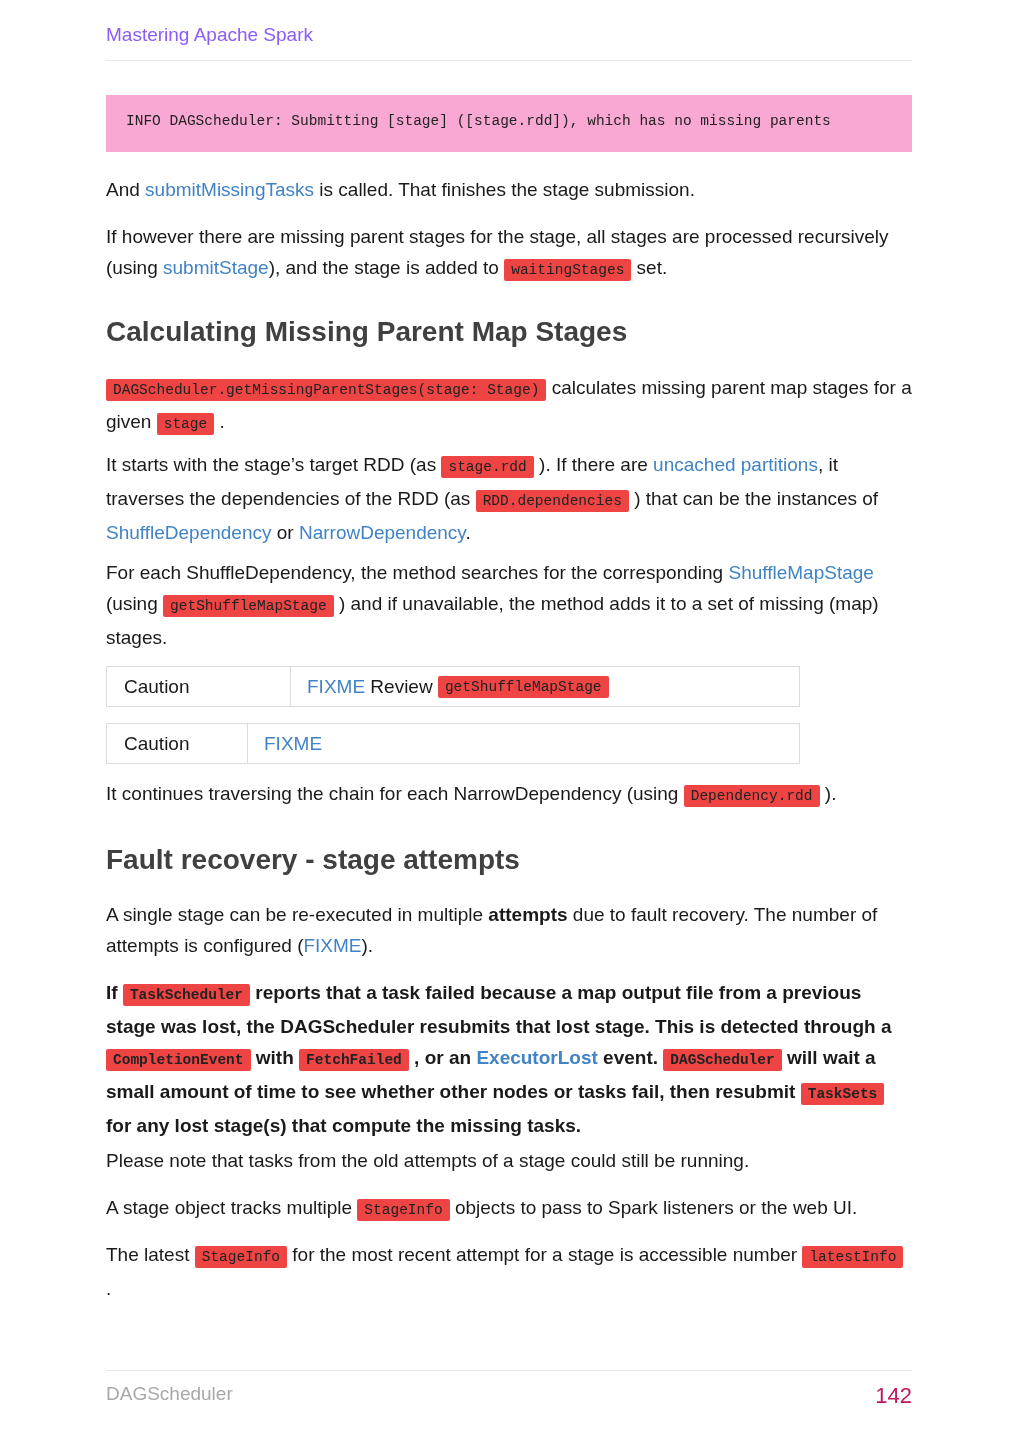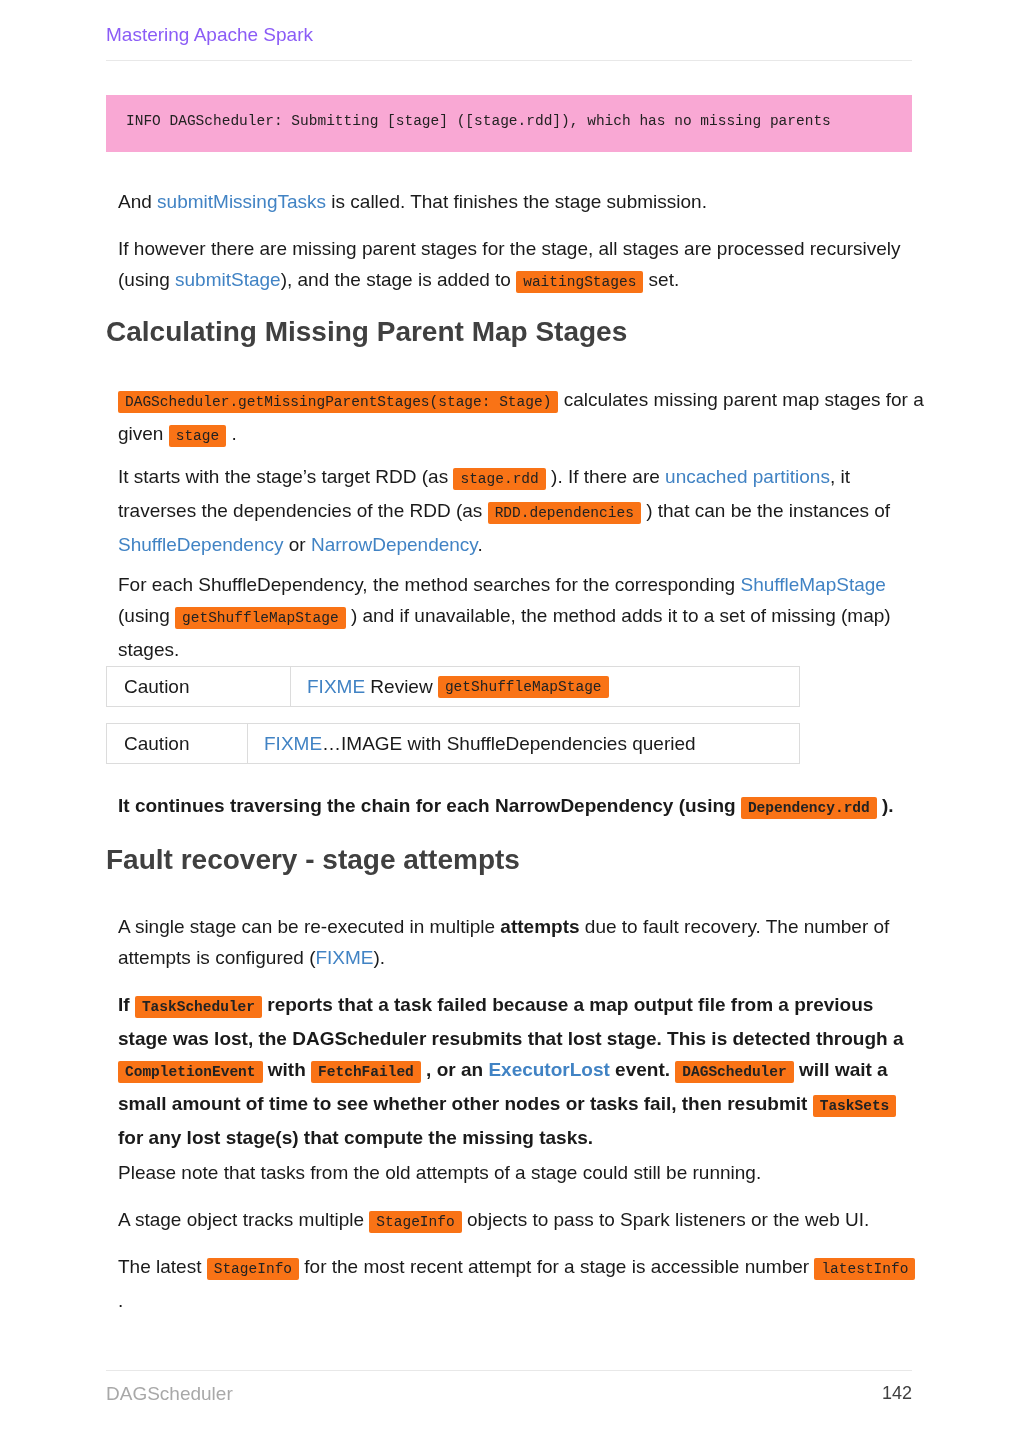"And submitMissingTasks is called. That" p, .para { margin: 12px -> 0 }
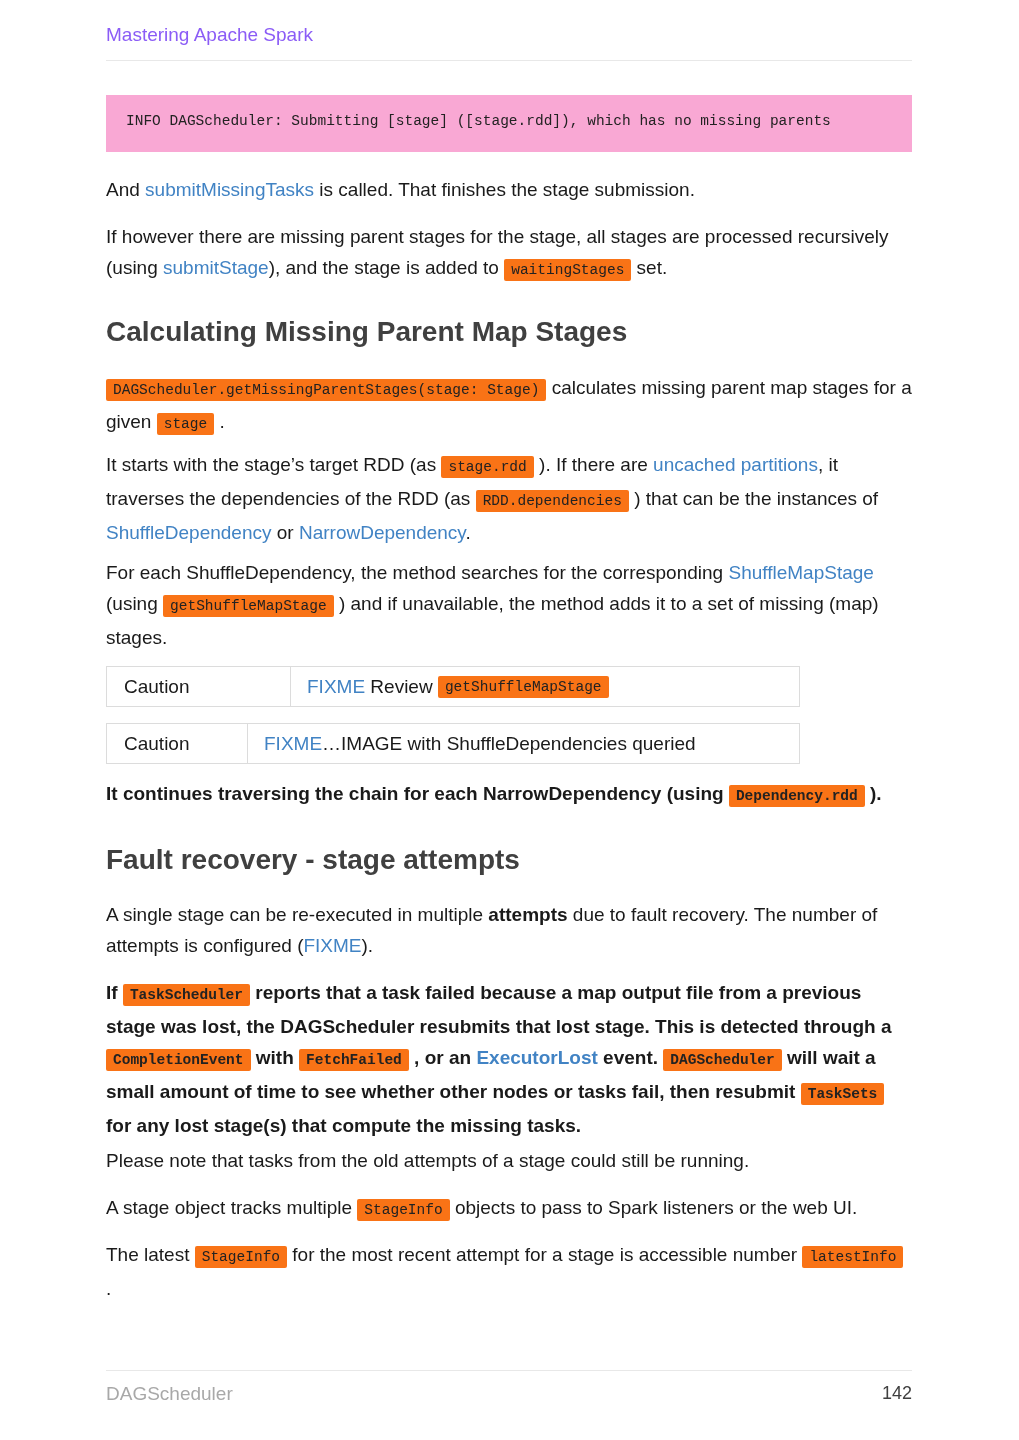"waitingStages" code { background: #f97316 -> #ef4444 }
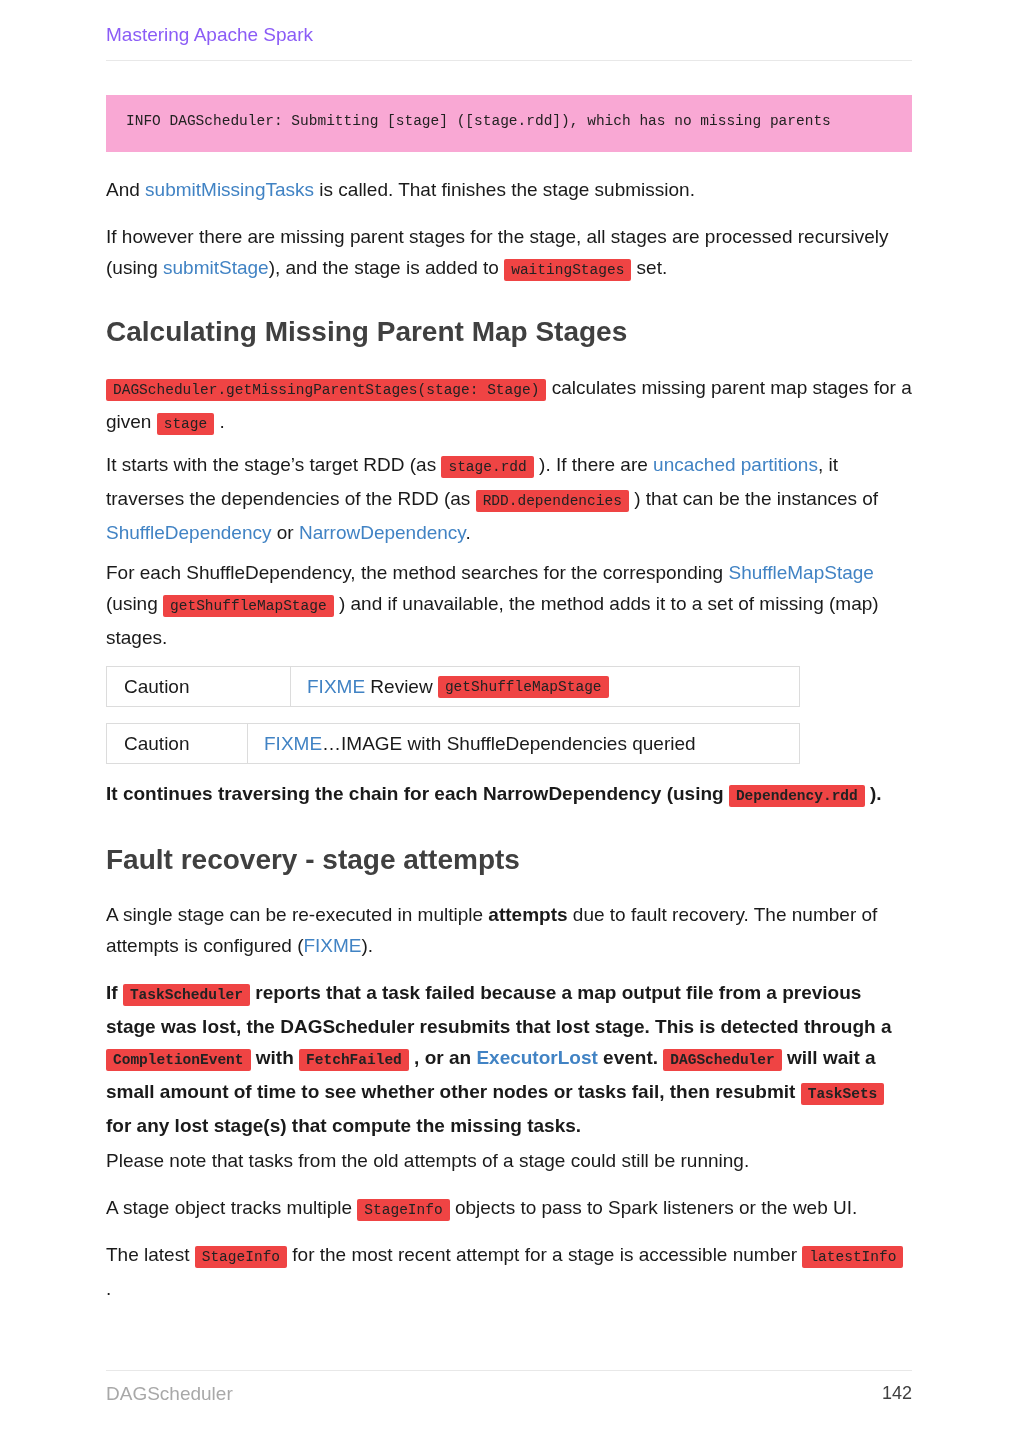"…IMAGE with ShuffleDependencies queried" span { html: <span>…IMAGE with ShuffleDependencies queried</span> -> none }
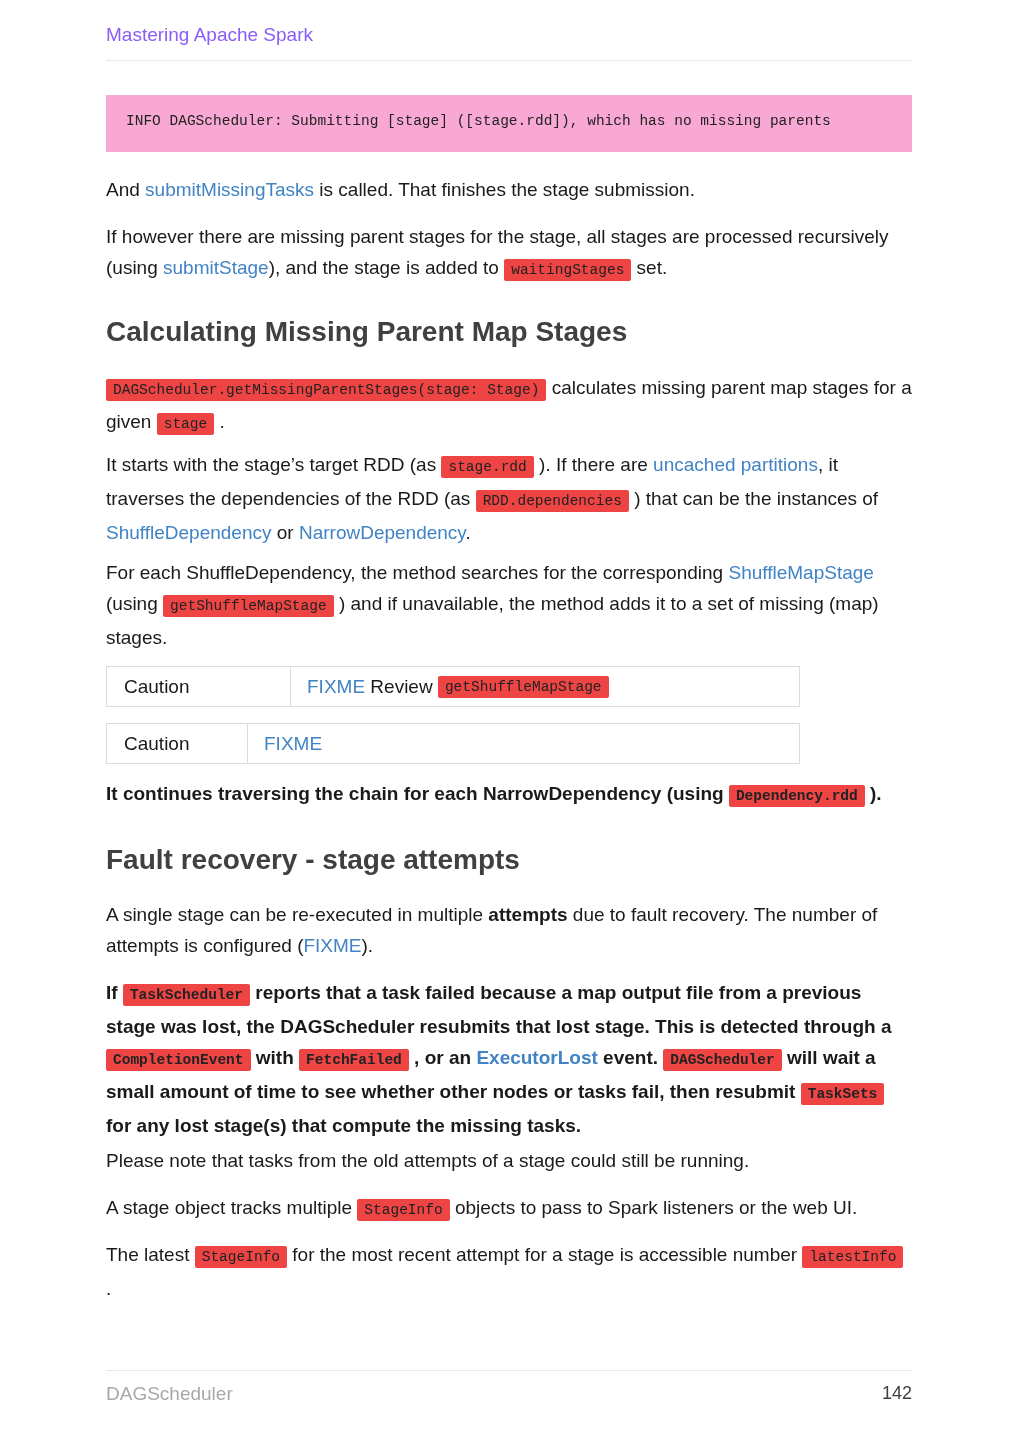"It continues traversing the chain" p { font-weight: bold -> none }
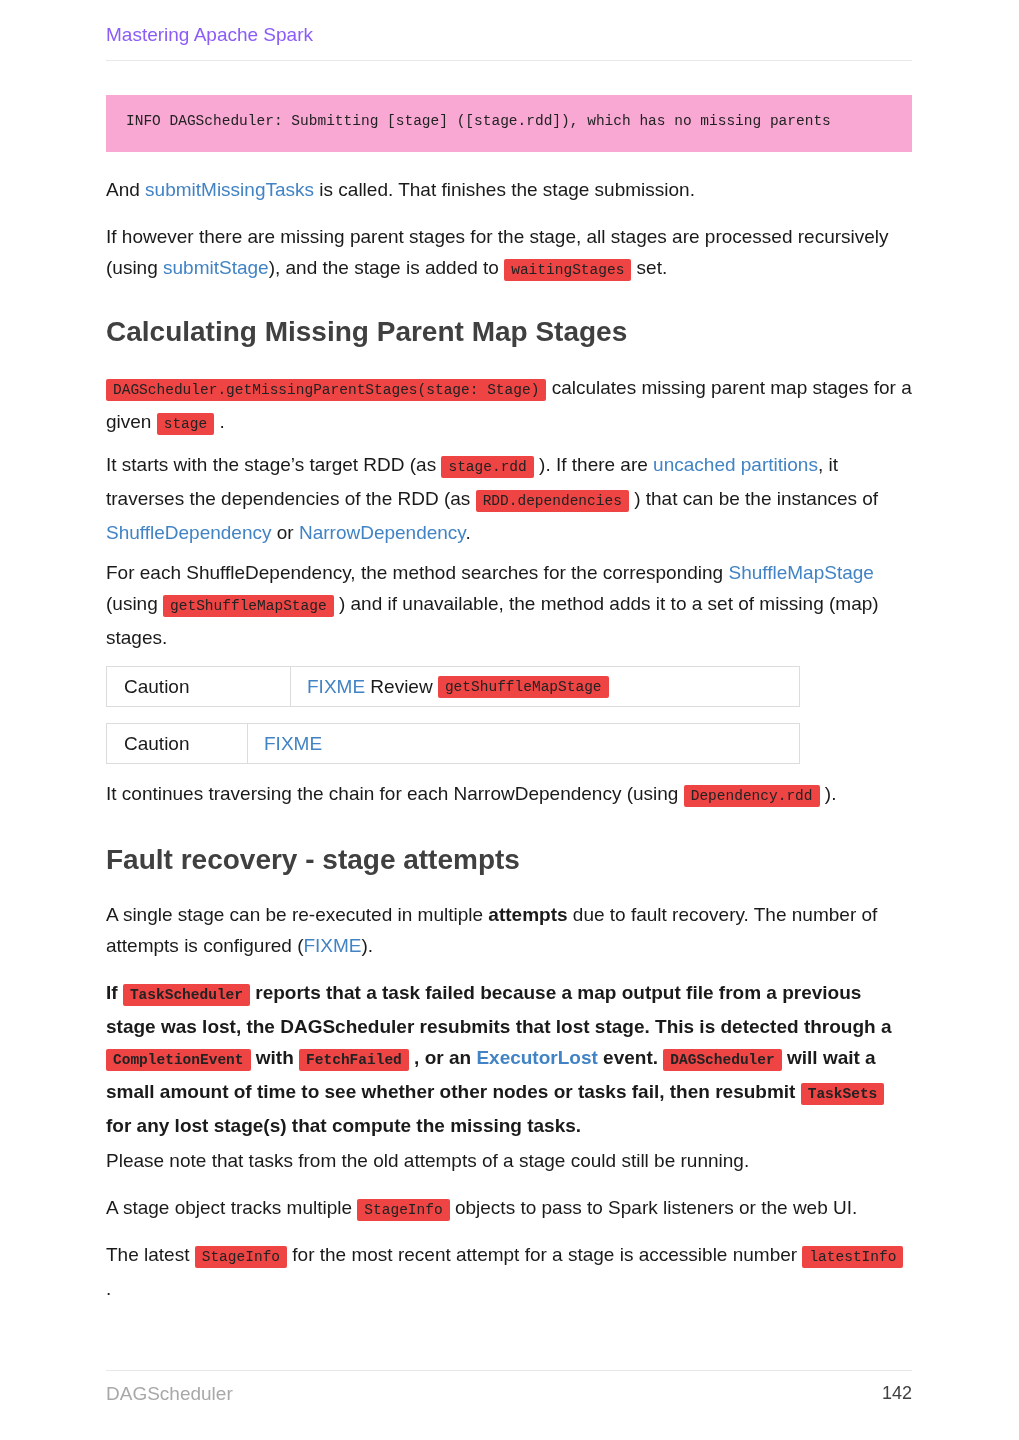"142" .footer-right { color: #404040 -> #be185d; font-size: 18px -> 22px }
